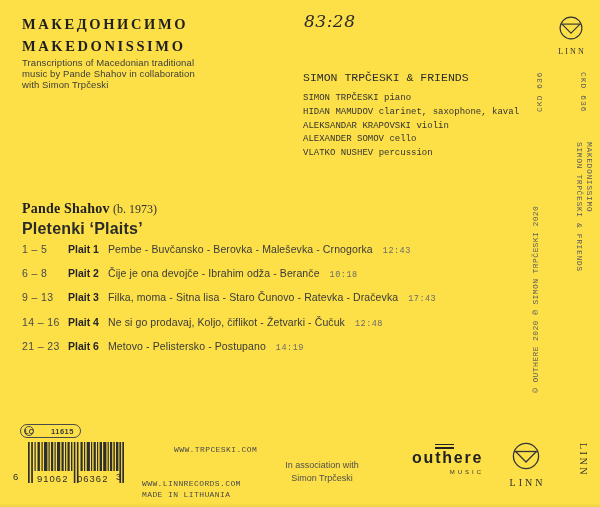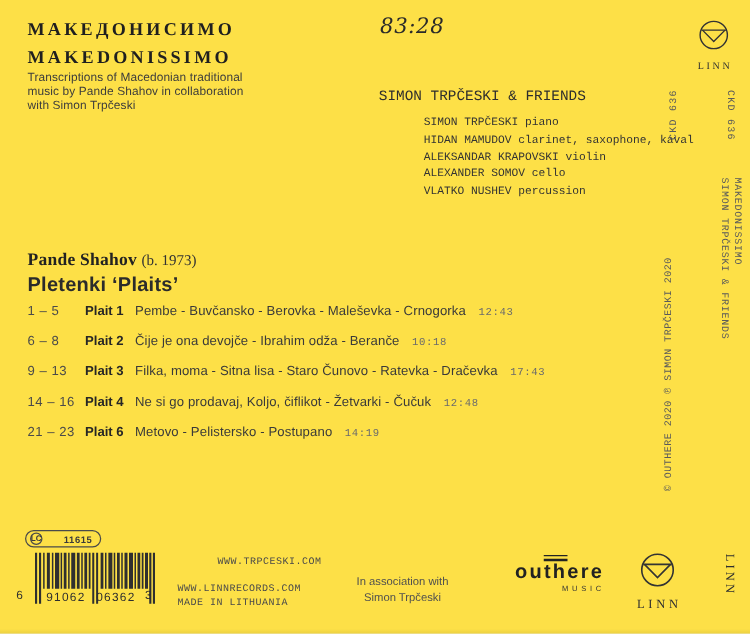"SIMON TRPČESKI piano" .performers { margin-left: 36px -> none }
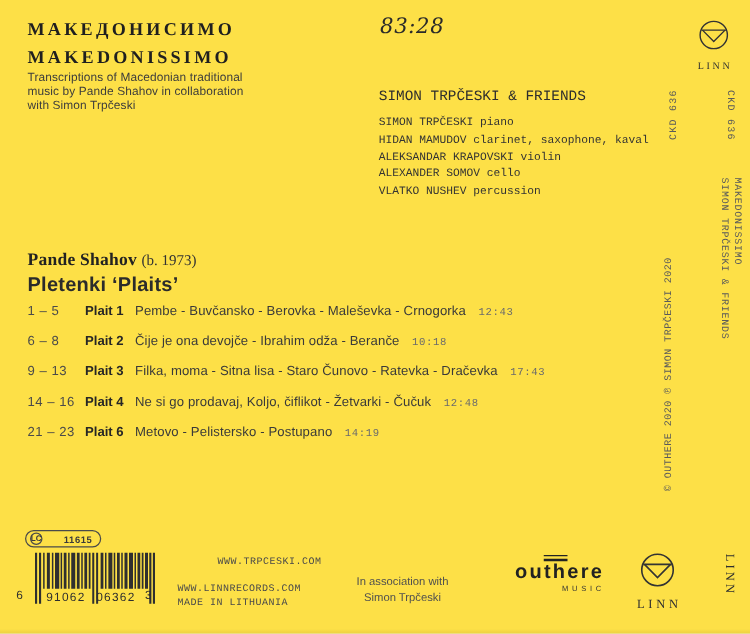"WWW.TRPCESKI.COM" .websites .site1 { margin-bottom: 10px -> 22px }
